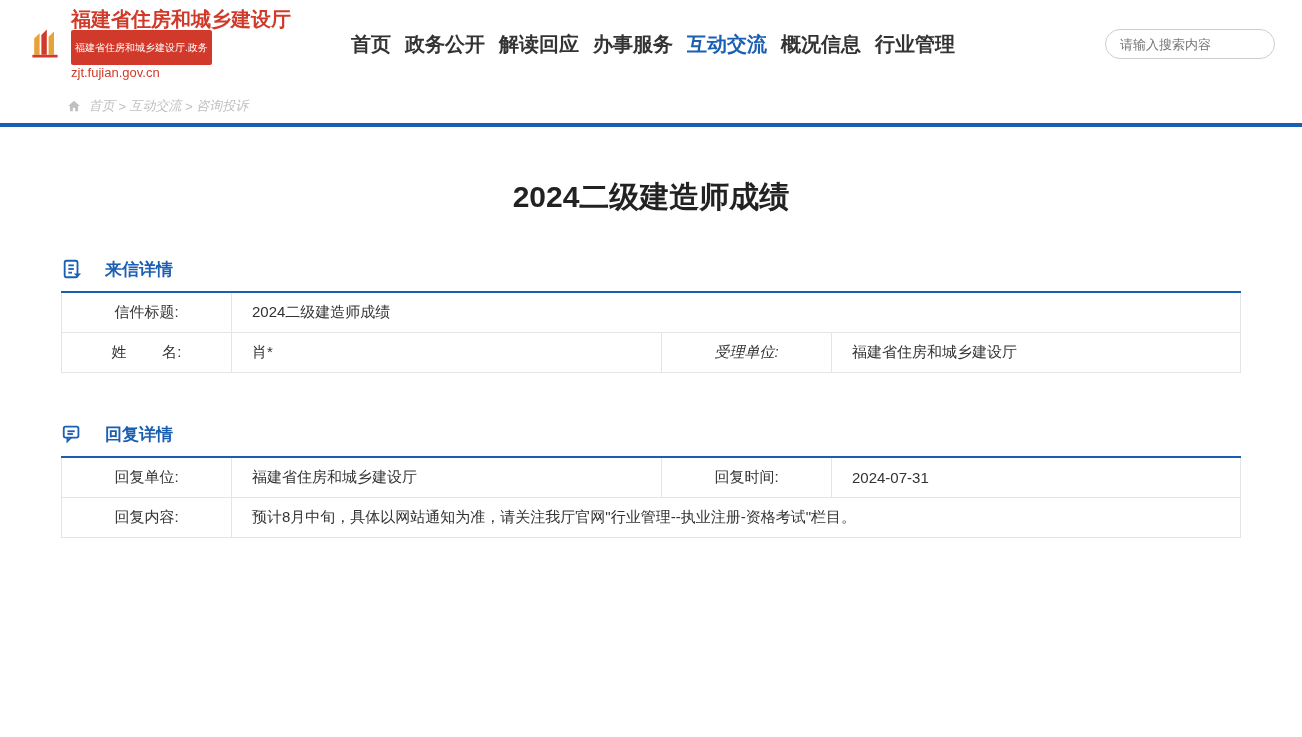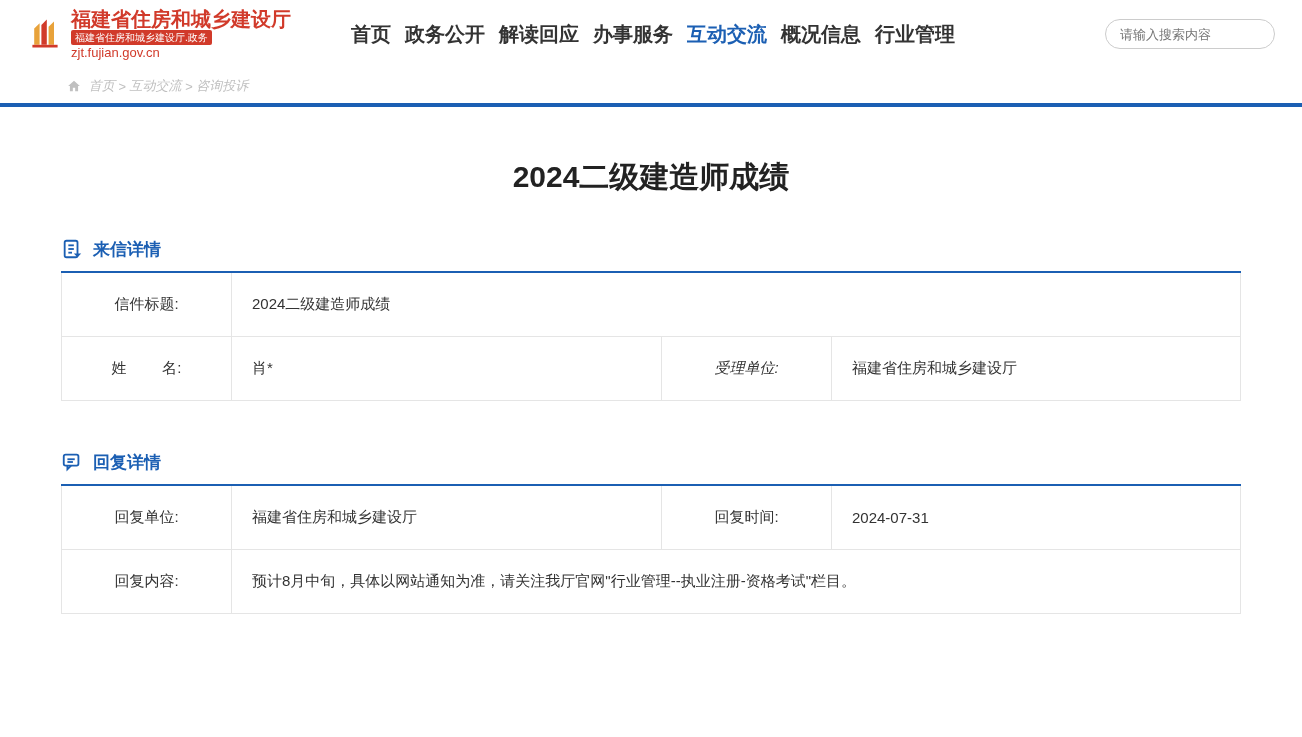"福建省住房和城乡建设厅.政务" .site-subtitle { padding: 1px 4px -> 11px 4px }
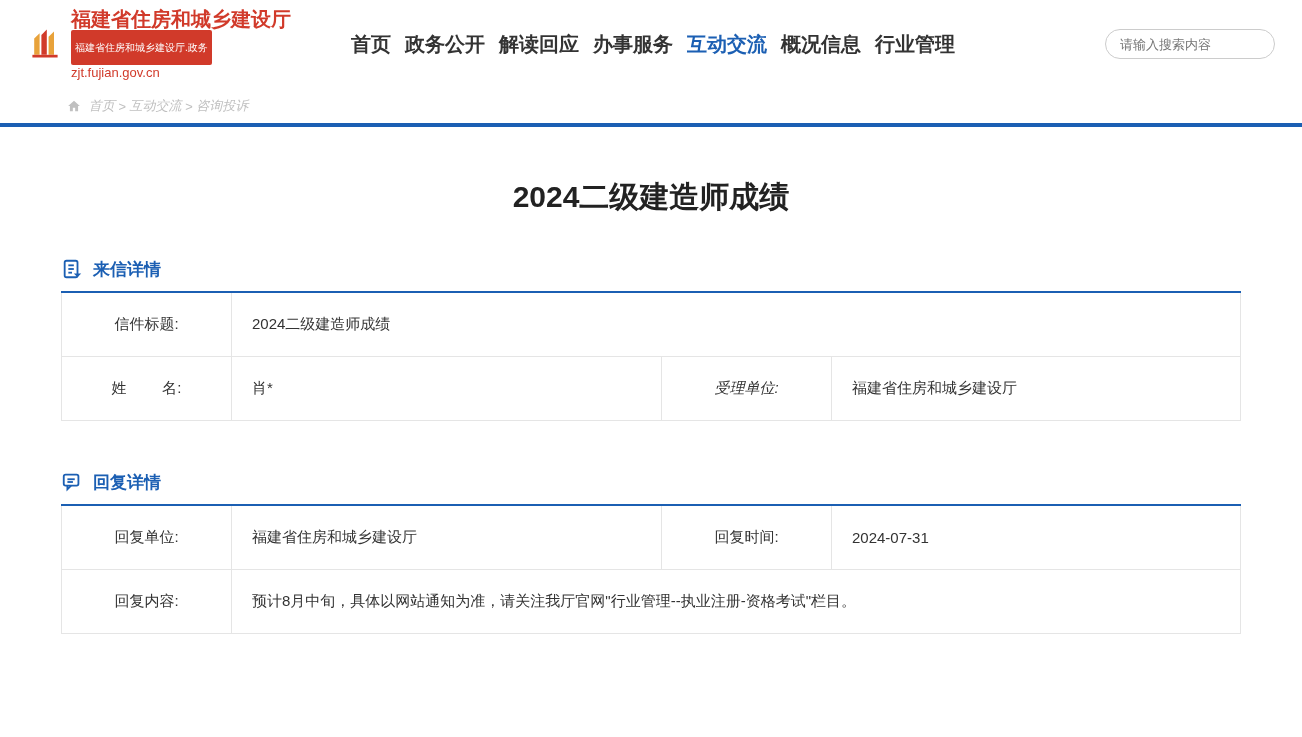"来信详情" .section-header { gap: 10px -> 22px }
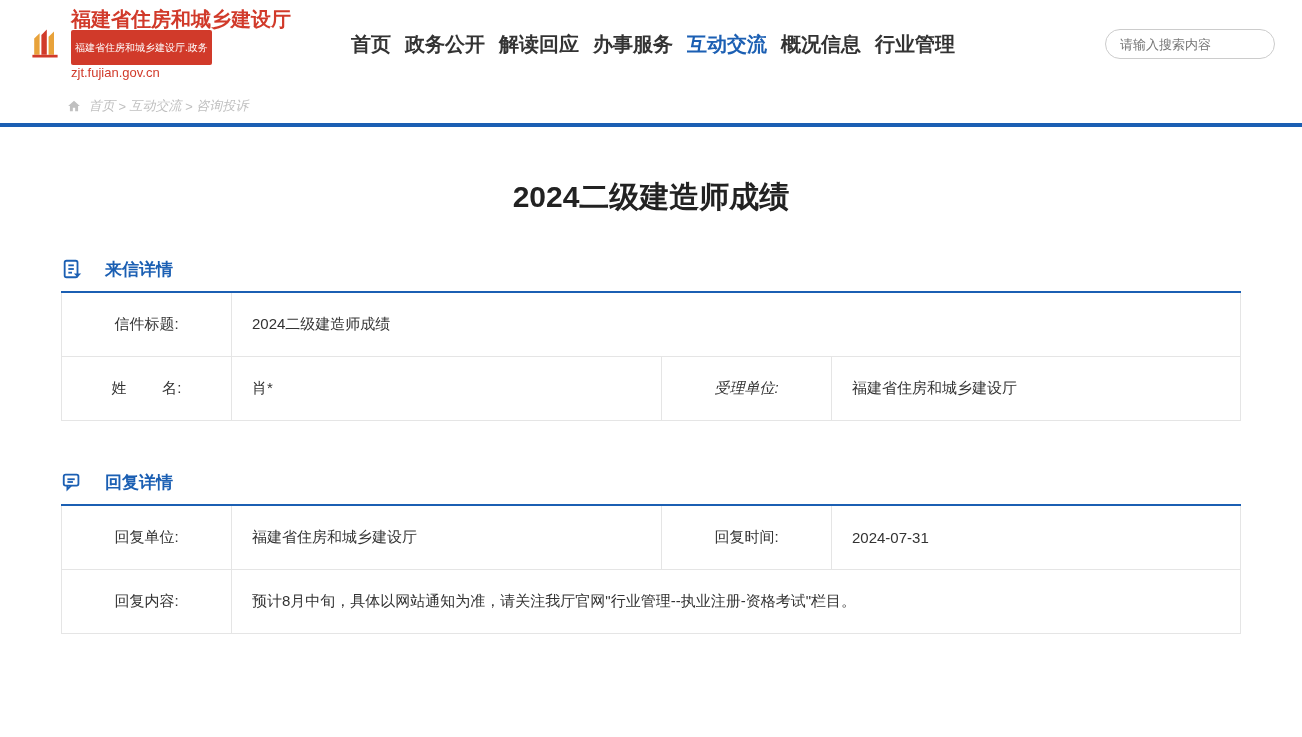"信件标题:" .detail-table td { padding: 22px 16px -> 10px 16px }
